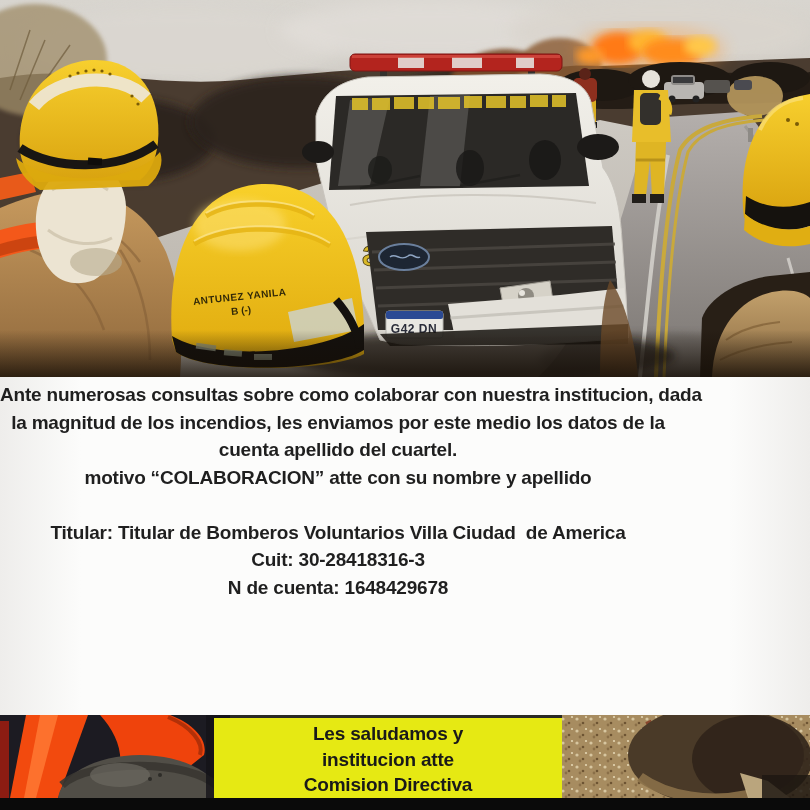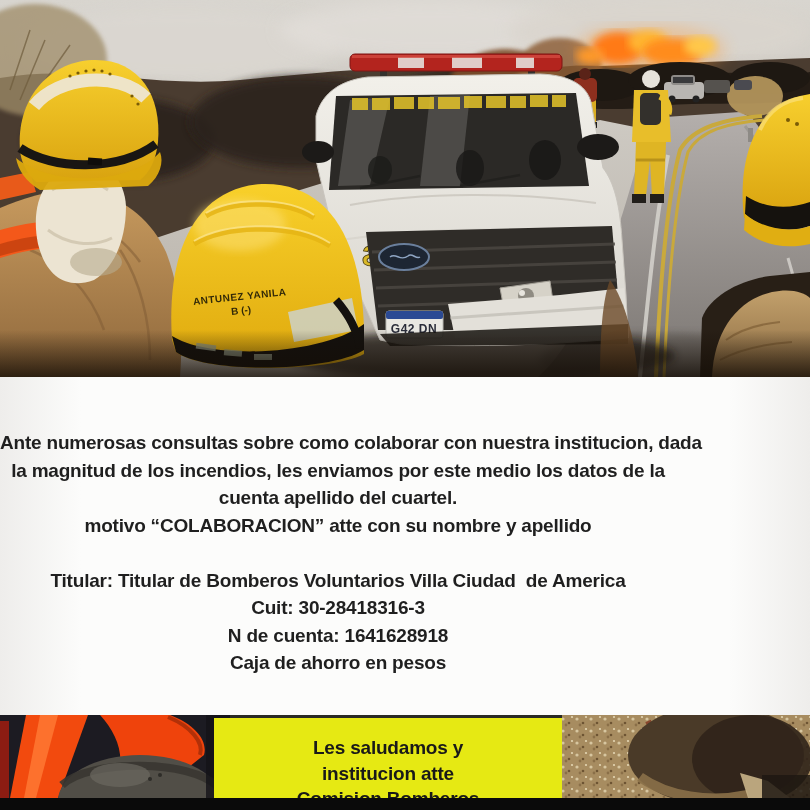"Ante numerosas consultas sobre como" .text-area { margin-top: 48px -> none }
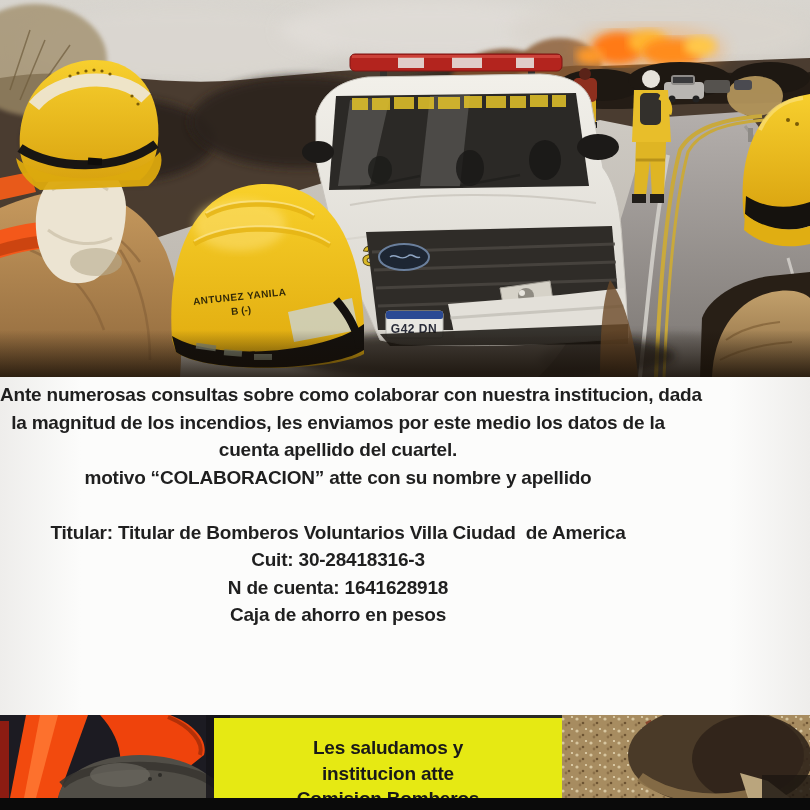"N de cuenta: 1641628918" div.line { text: 1641628918 -> 1648429678 }
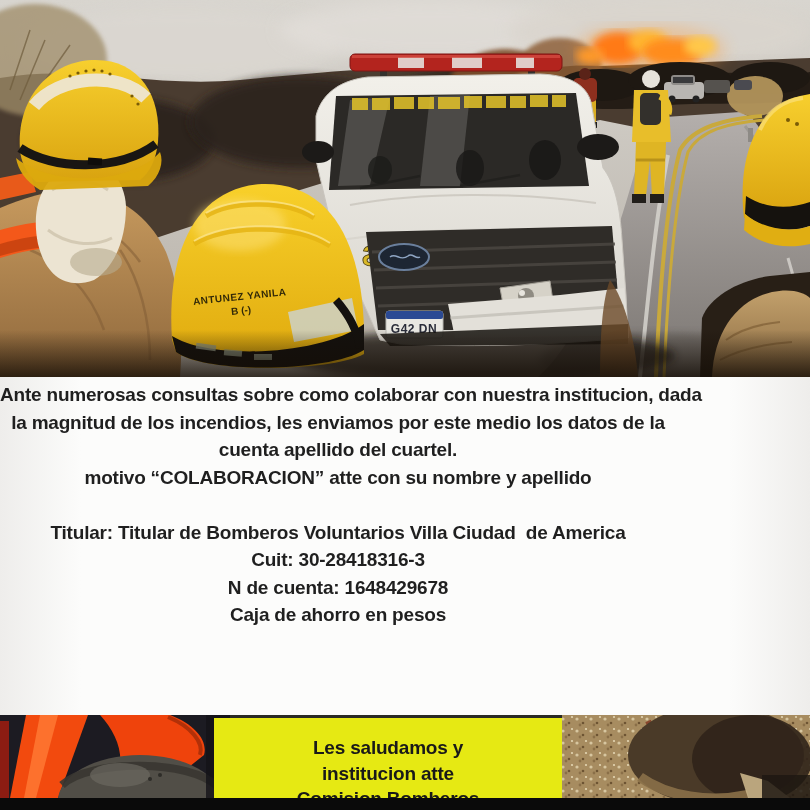"Caja de ahorro en pesos" div.line { html: <div>Caja de ahorro en pesos</div> -> none }
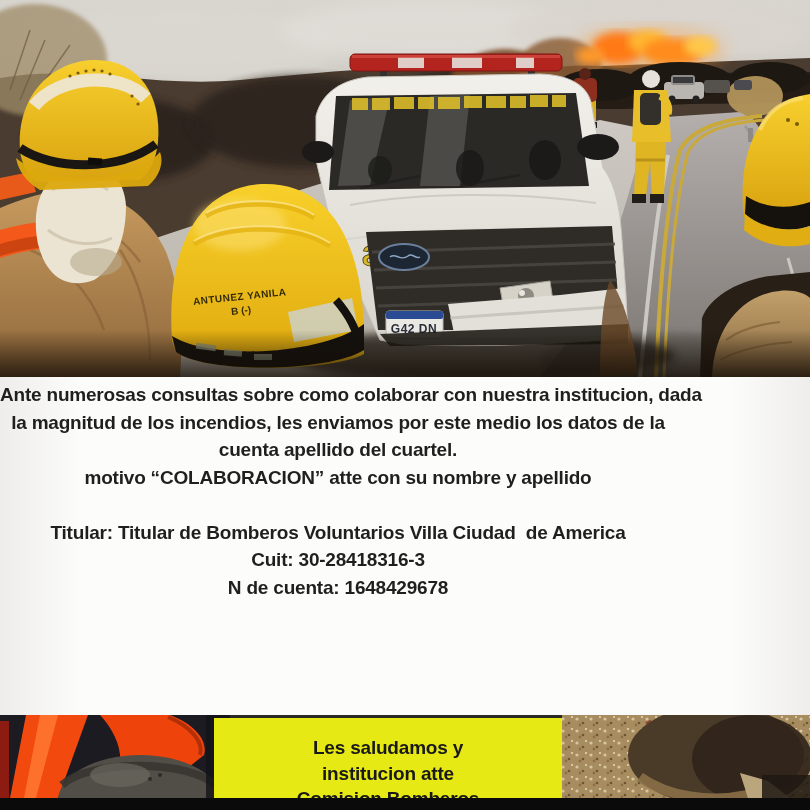"Les saludamos y" .thanks-box { padding-top: 17px -> 3px }
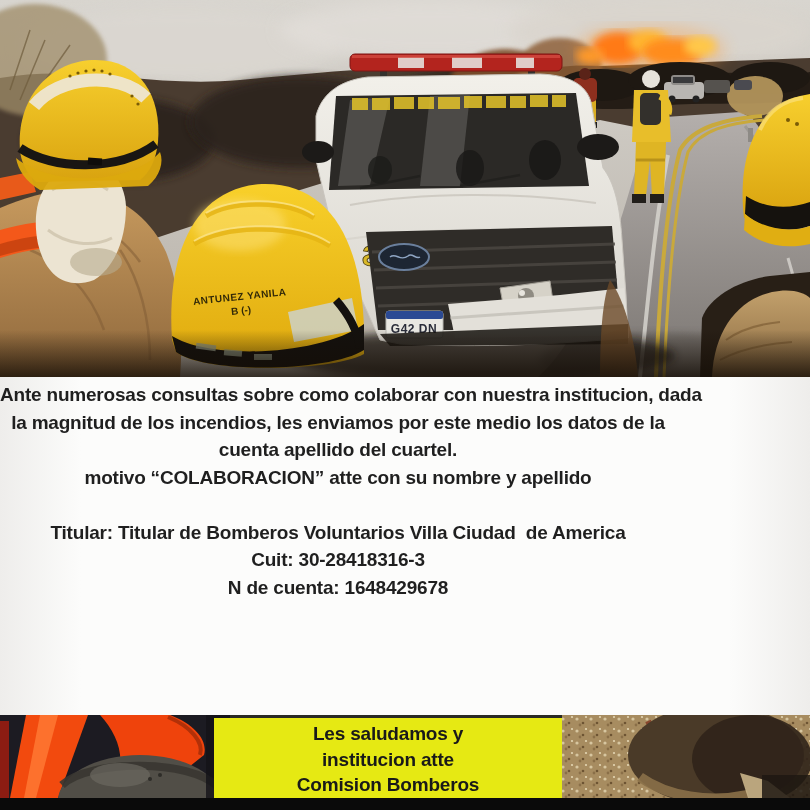"Comision Bomberos" div.line { text: Bomberos -> Directiva }
